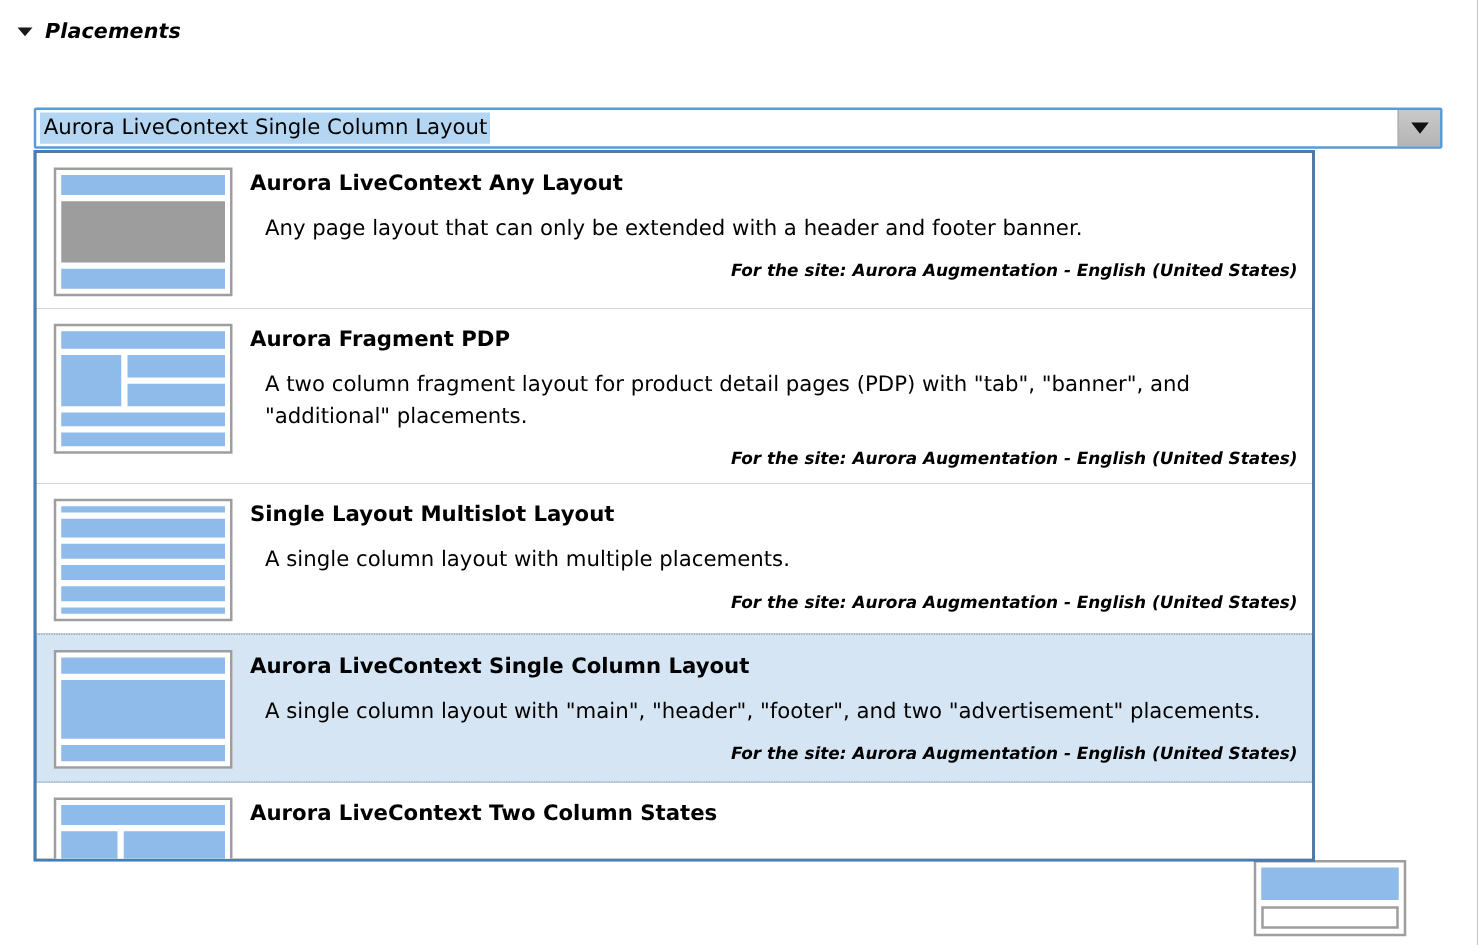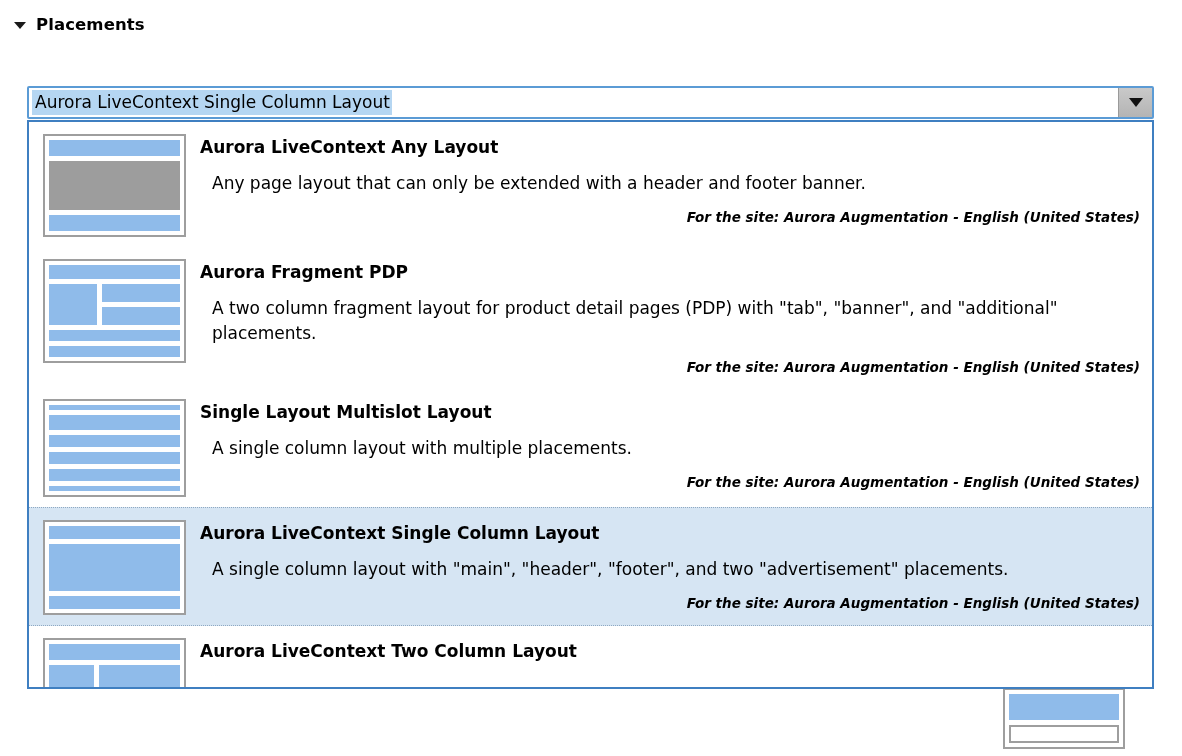"Placements" .section-title { font-style: none -> italic }
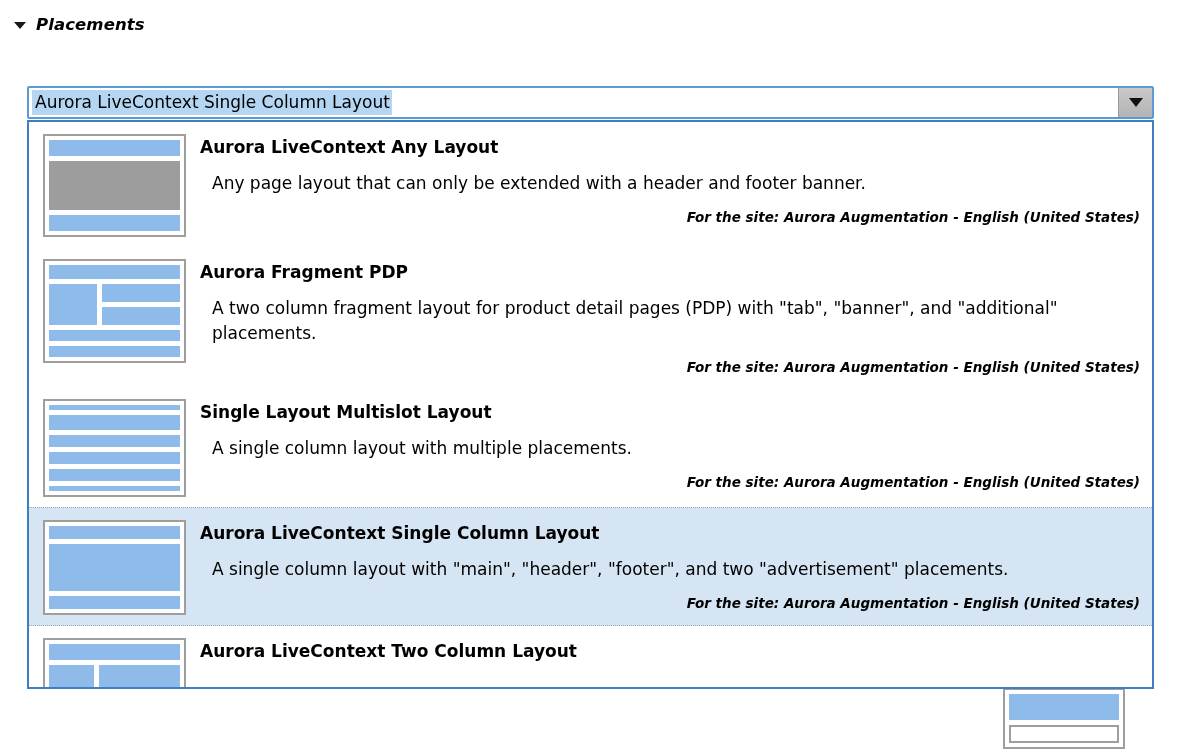"Aurora LiveContext Any Layout" .dropdown { width: 1127px -> 1025px }
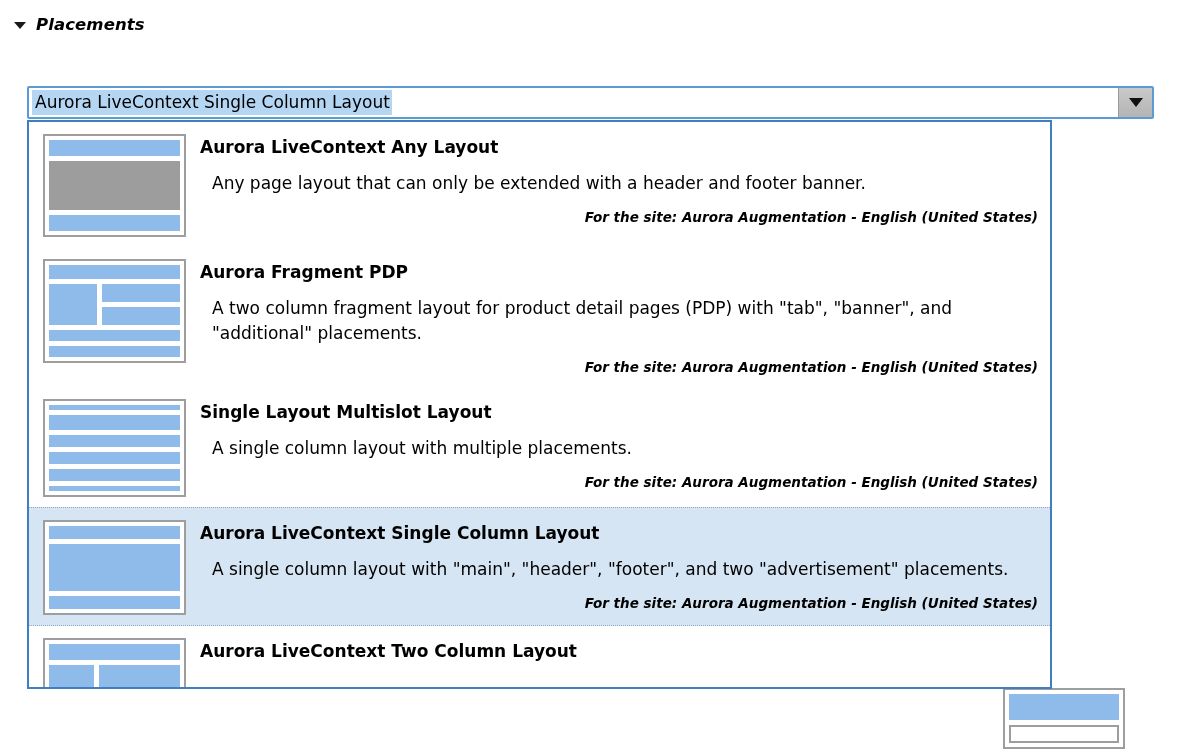"Aurora LiveContext Two Column Layout" div.dd-title { text: Layout -> States }
